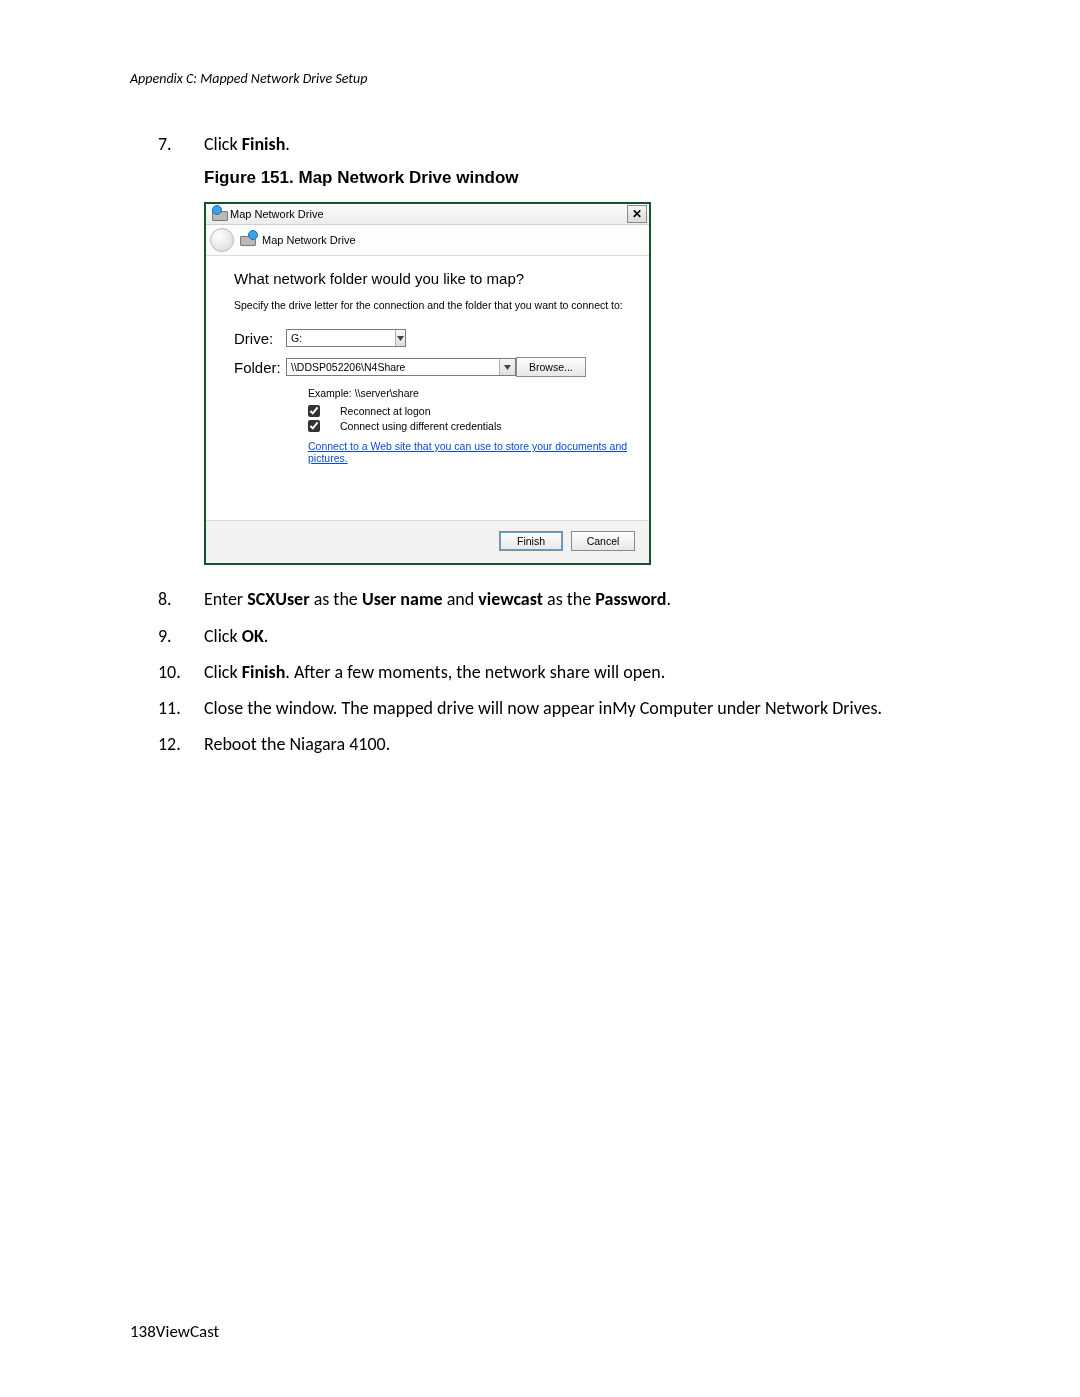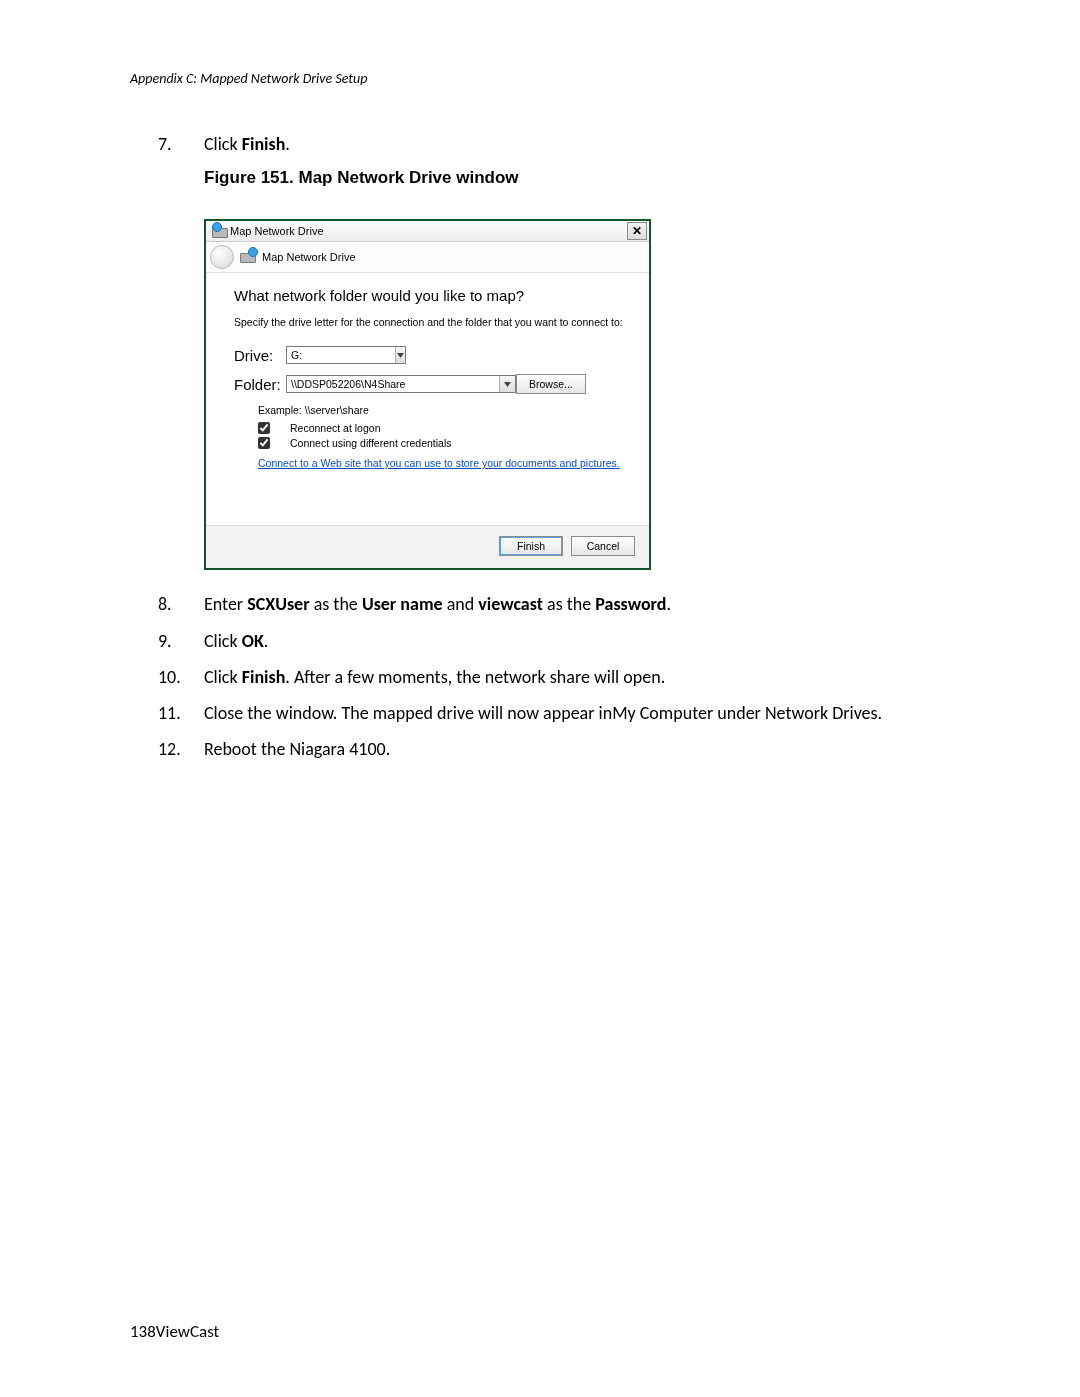"Figure 151. Map Network Drive" .figure-caption { margin: 8px 0 31px 0 -> 8px 0 14px 0 }
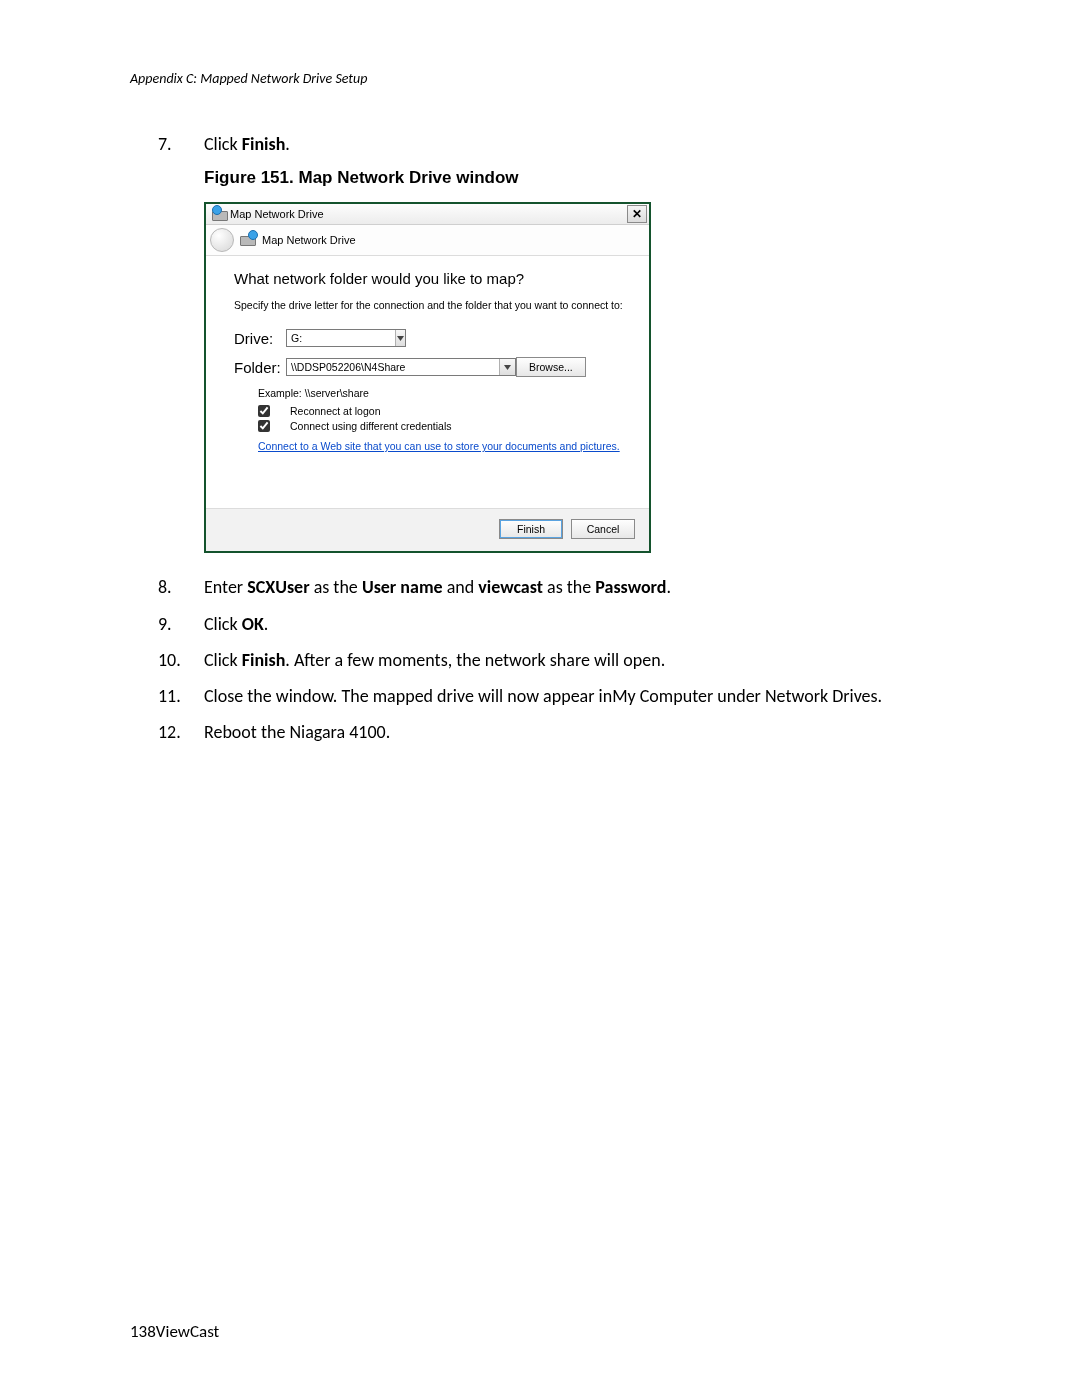"Example: \\server\share" .subcol { margin-left: 24px -> 74px }
